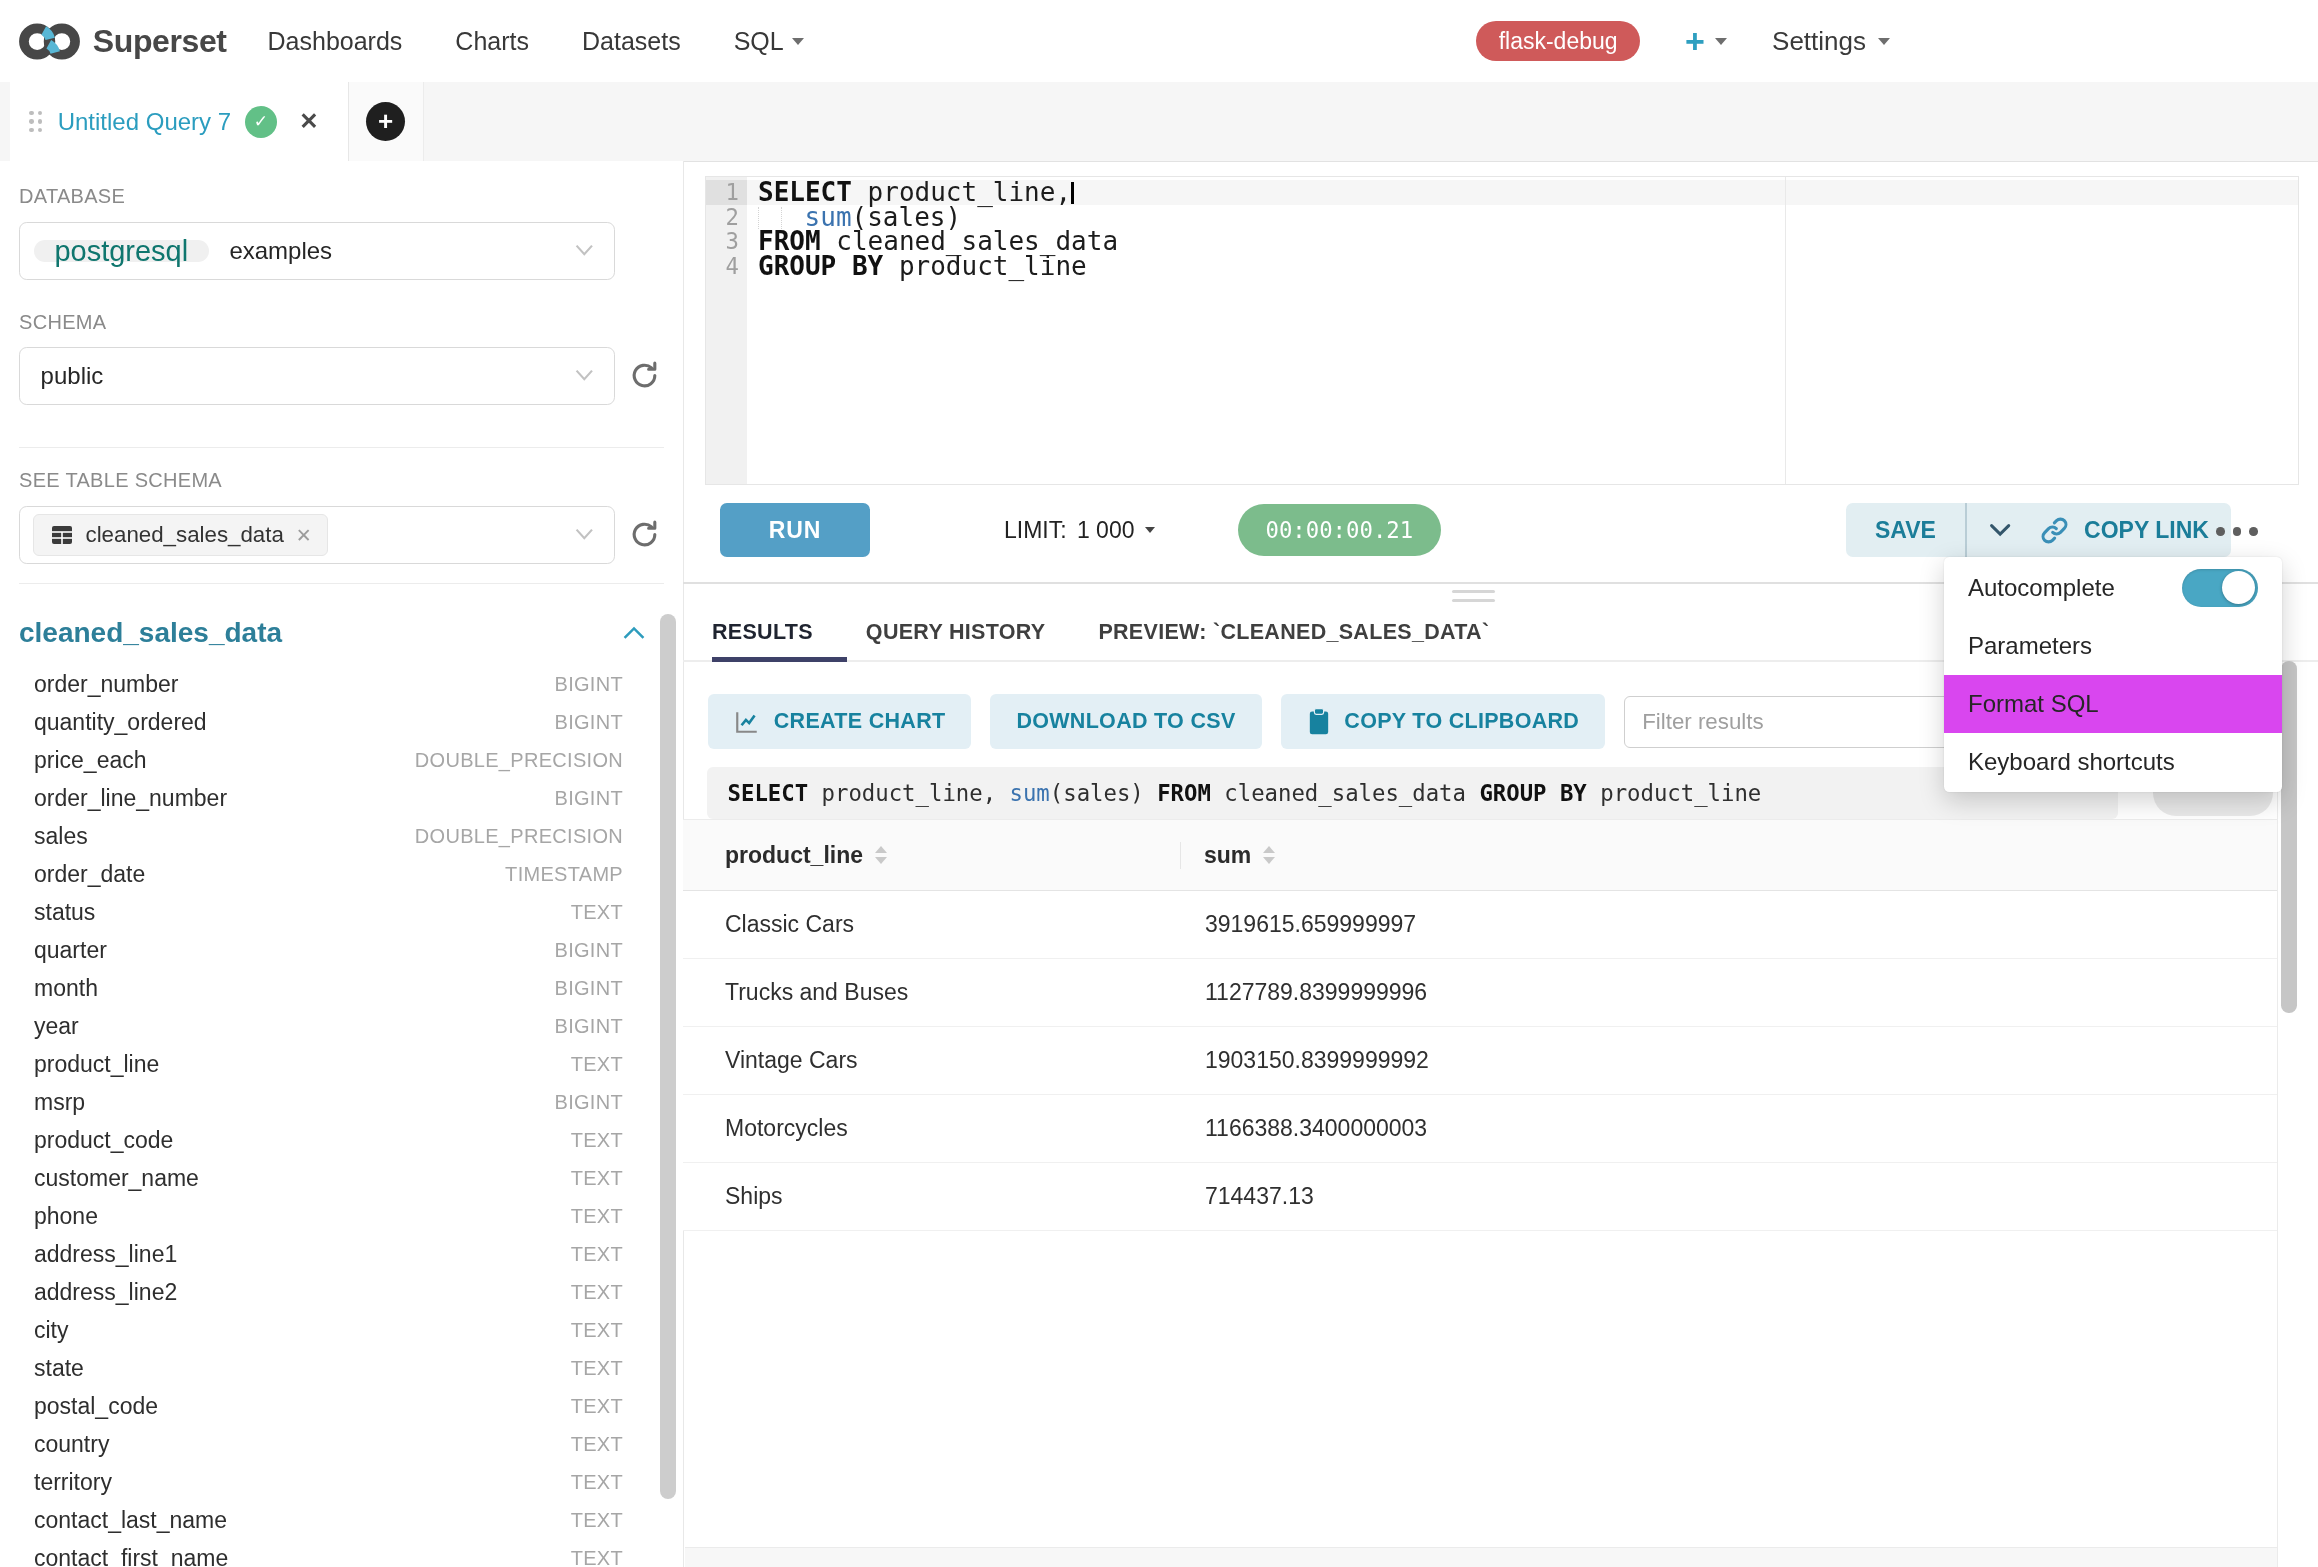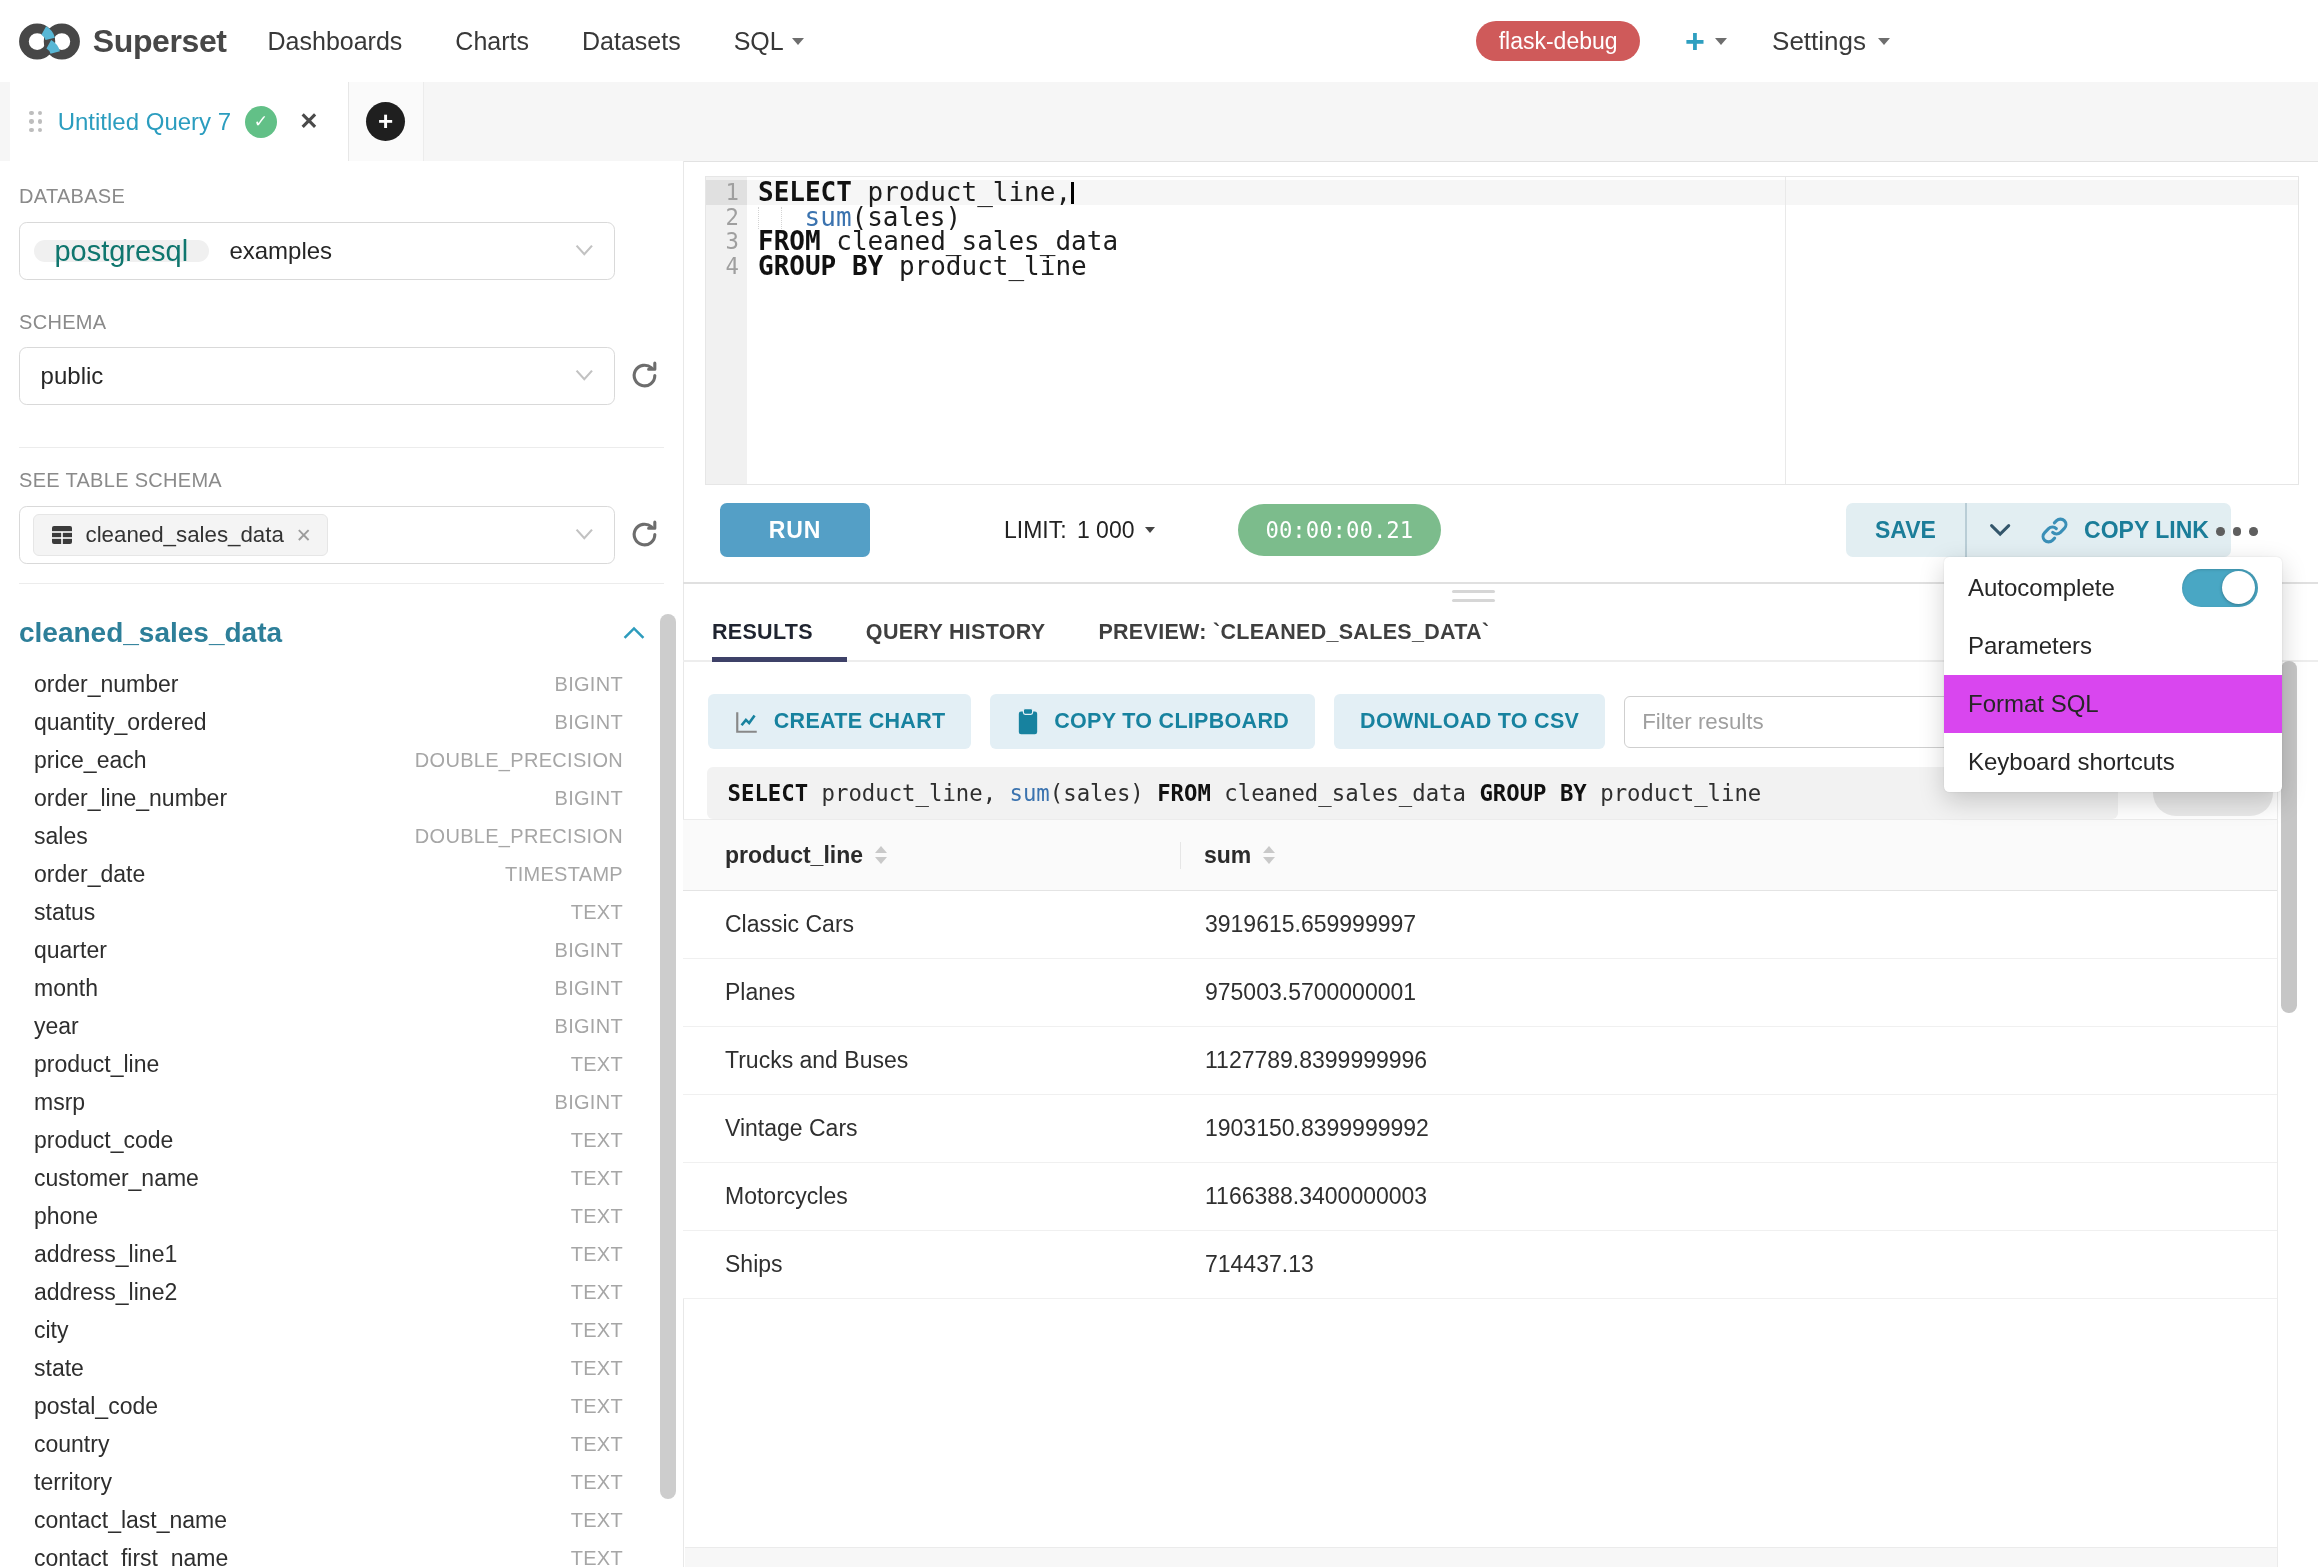"COPY TO CLIPBOARD" div.act-btn { order: before "DOWNLOAD TO CSV" -> after "DOWNLOAD TO CSV" }
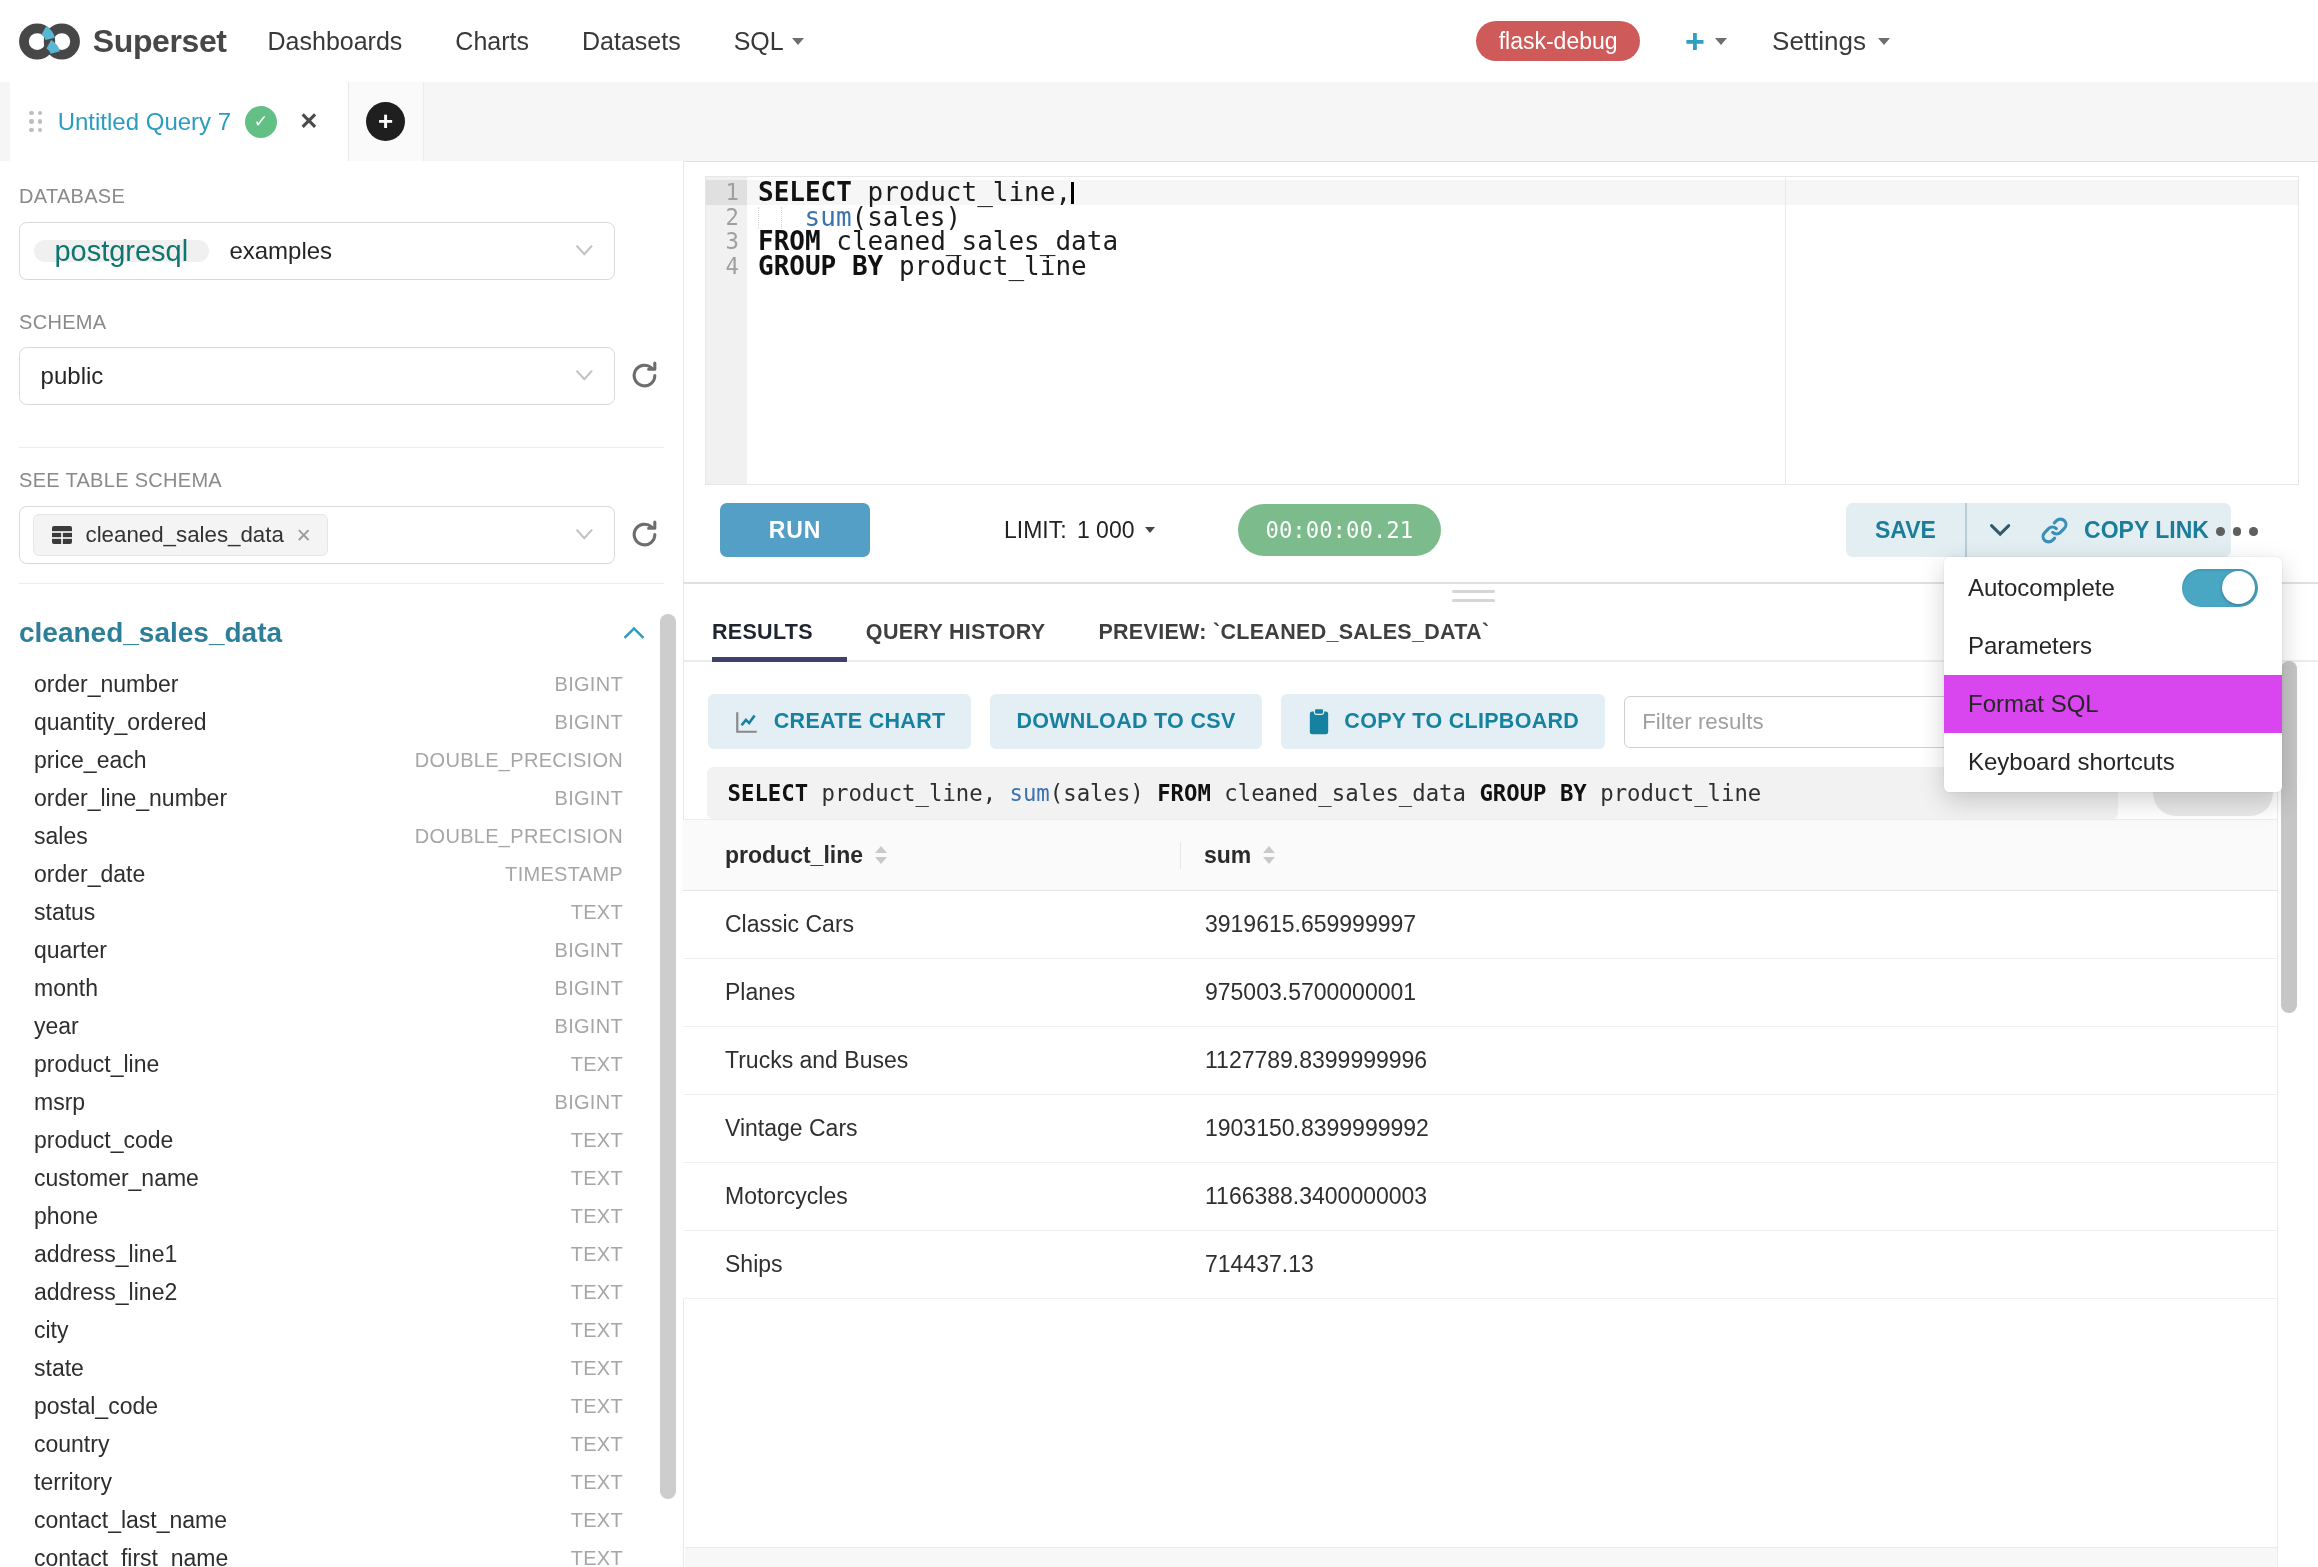"Planes" div.rt-row { html: <div> <span>Planes</span> <span>975003.5700000001</span> </div> -> none }
